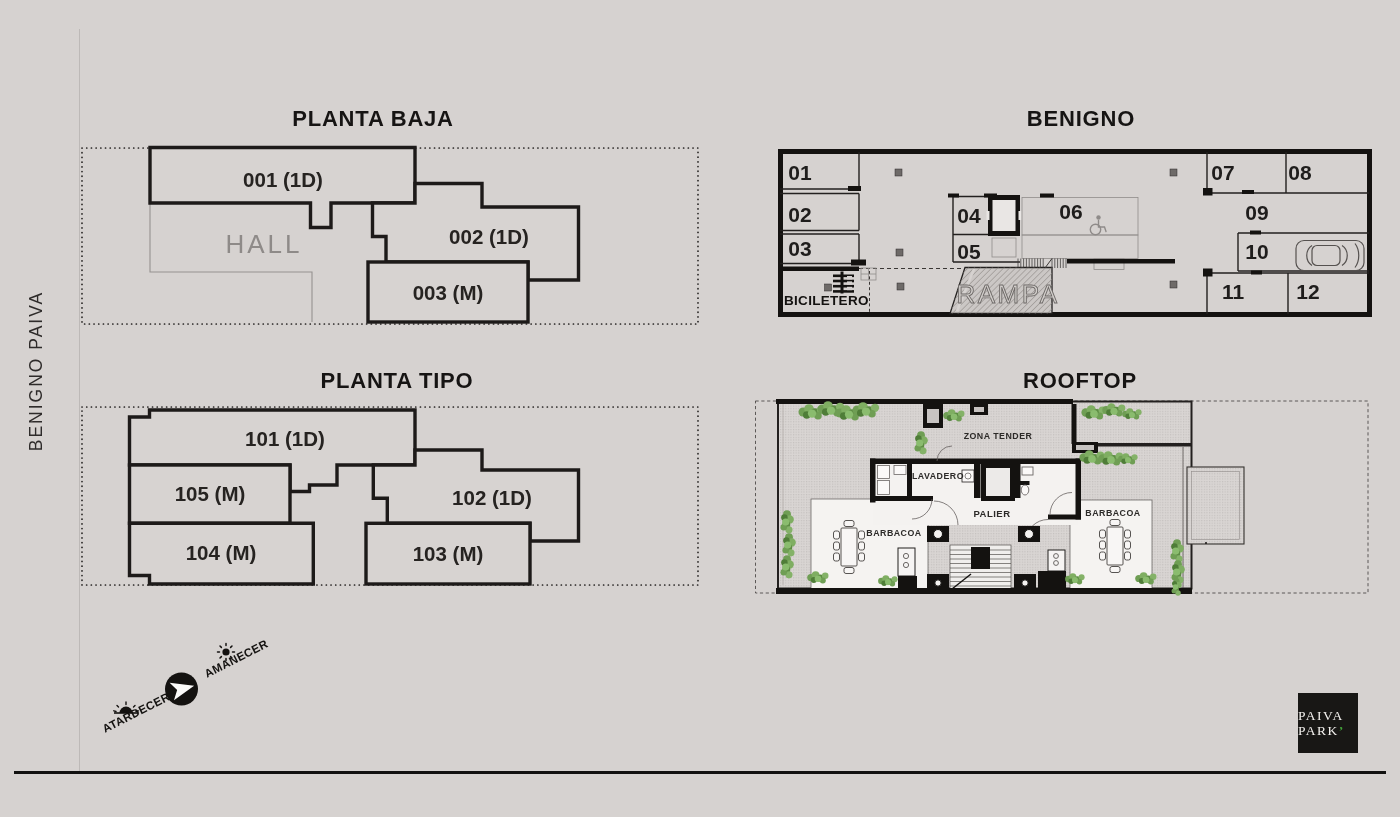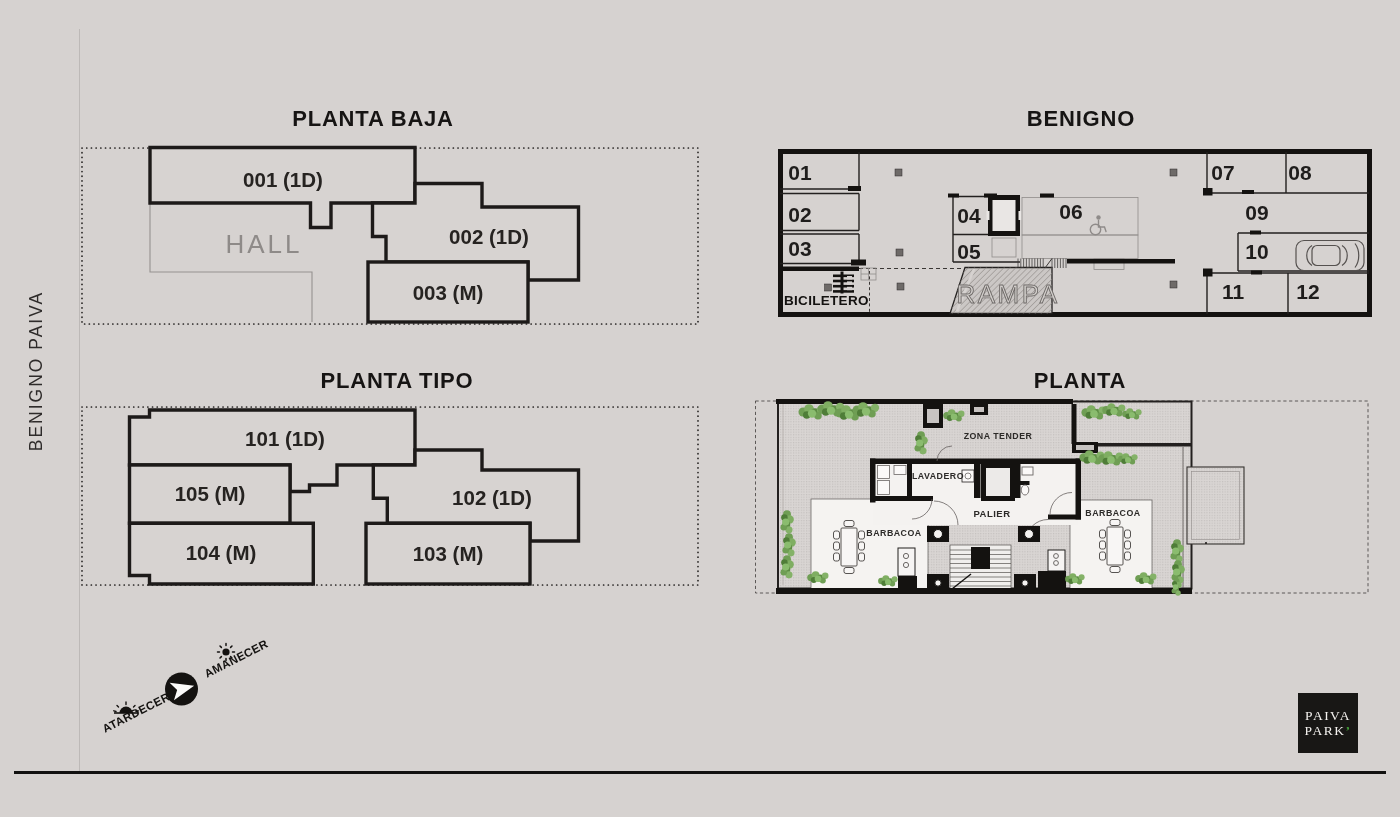"PLANTA" div.title { text: PLANTA -> ROOFTOP }
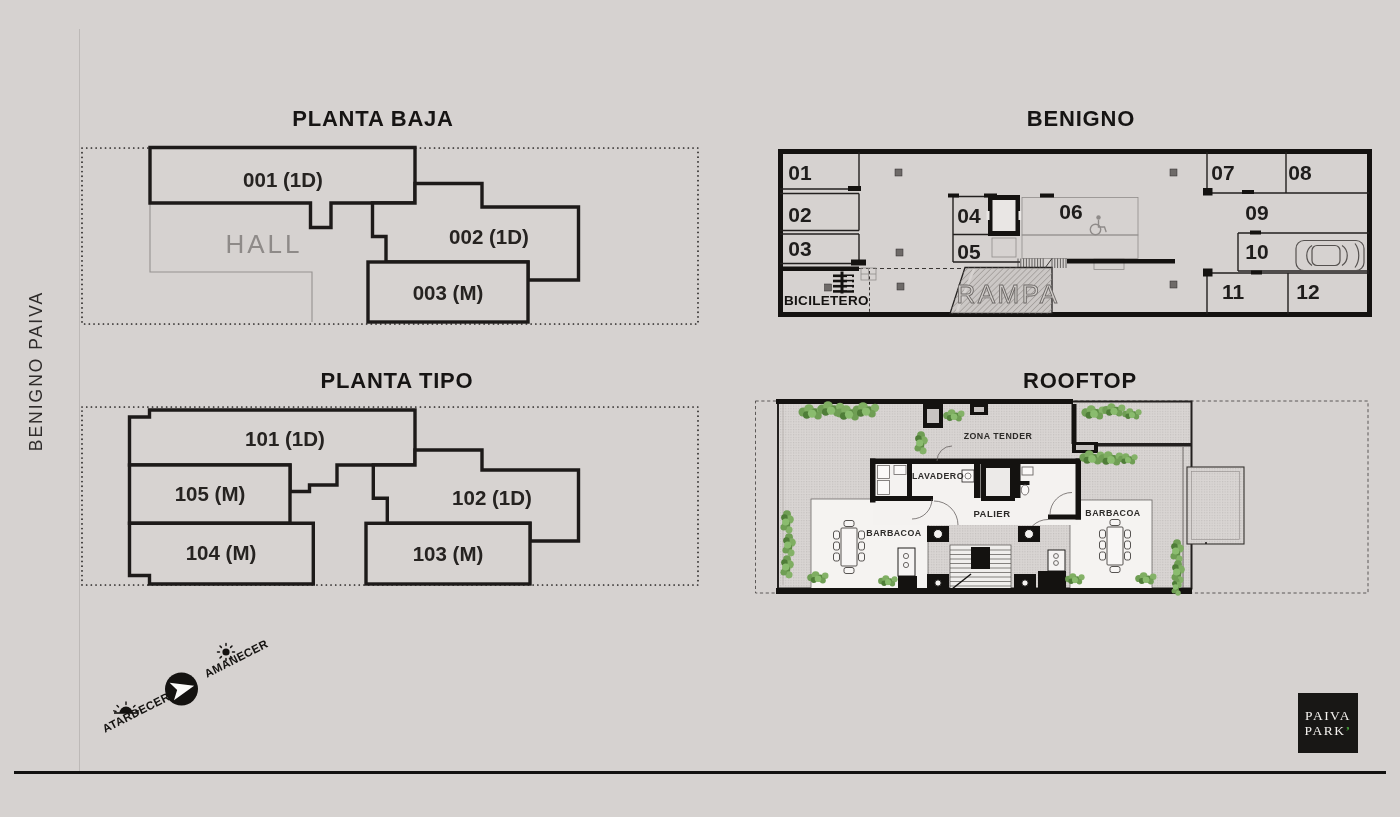"PAIVA" #logo { align-items: center -> flex-start }
